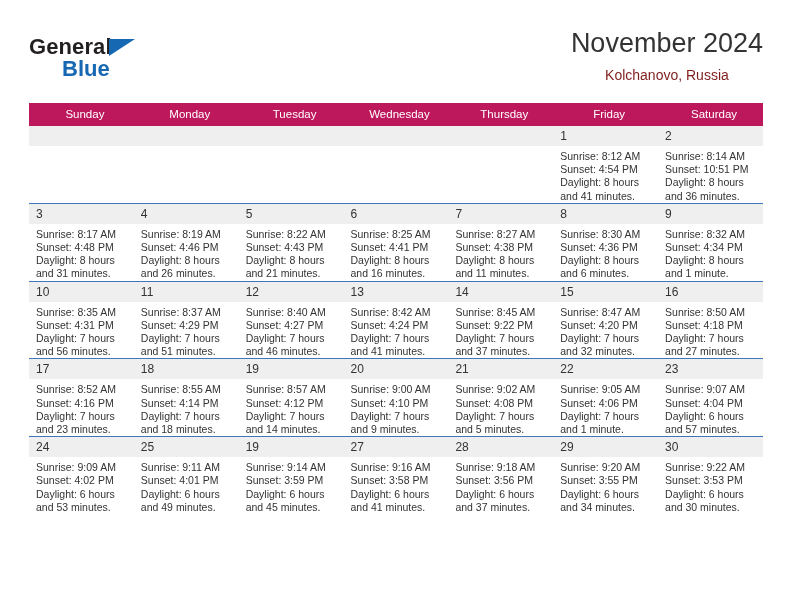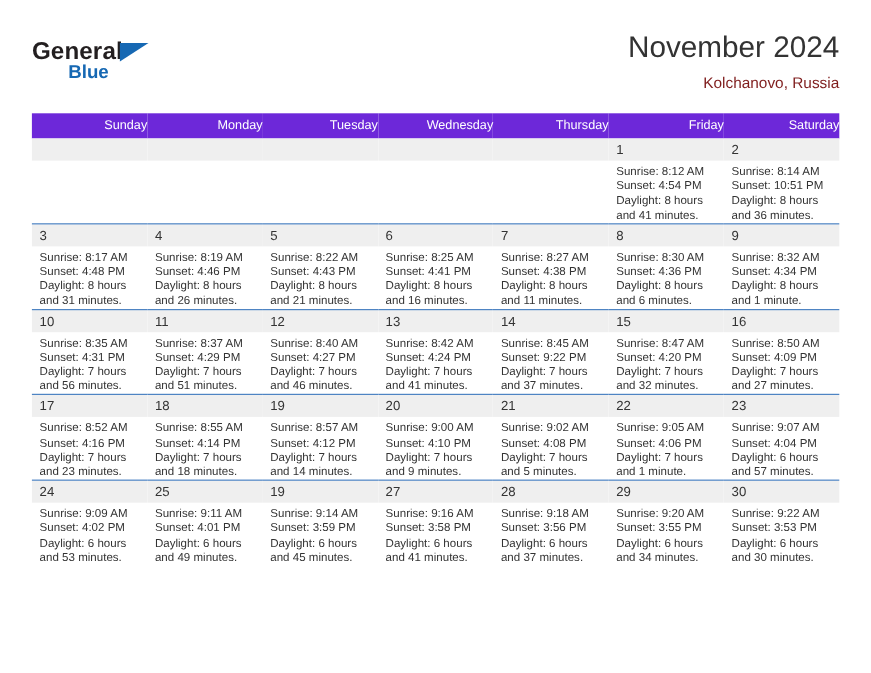"November 2024" .title-block { text-align: right -> center }
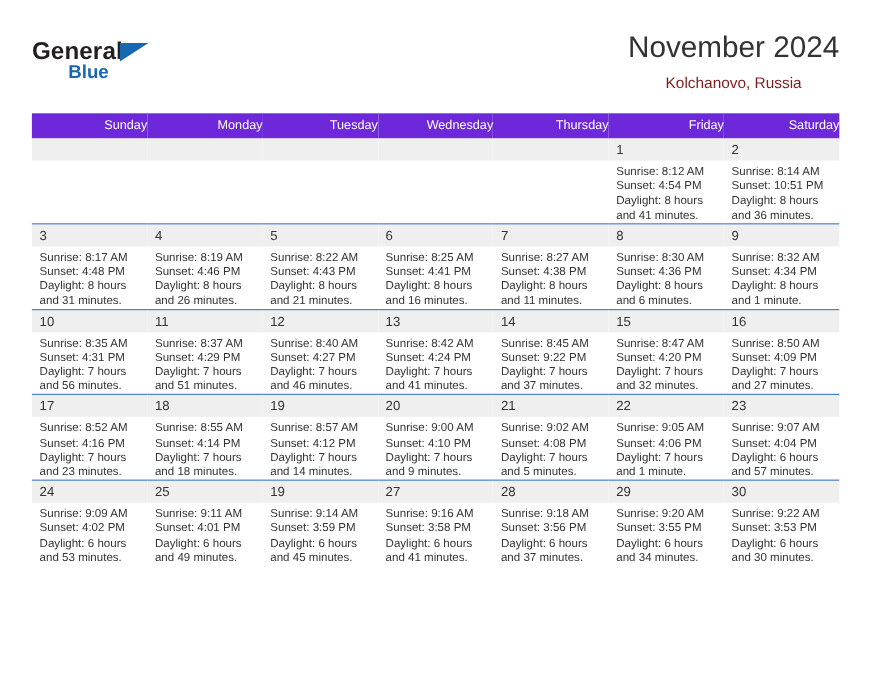"Blue" .logo-blue { font-size: 17px -> 22px }
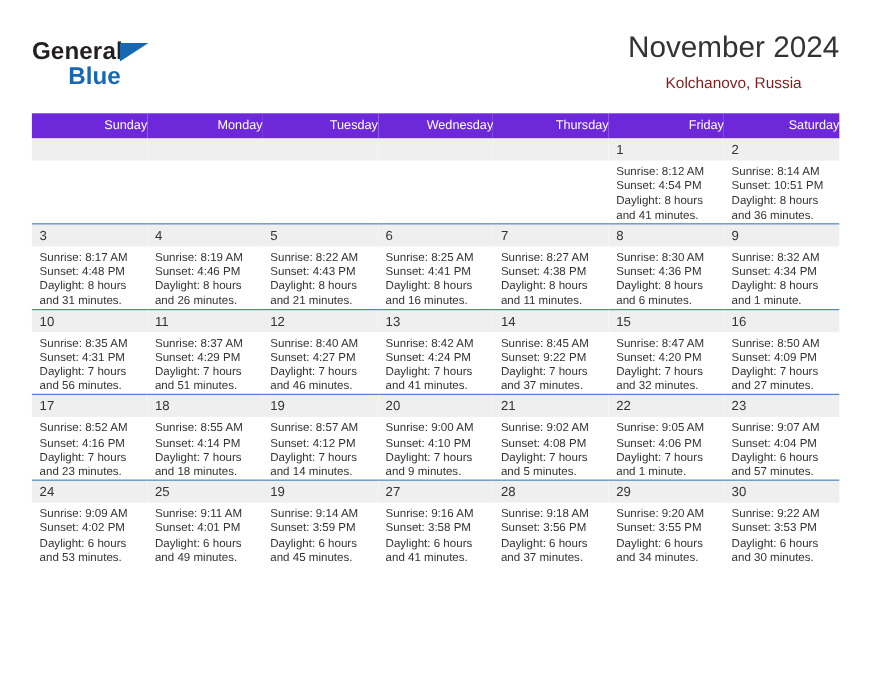"Sunday" .calendar th { background: #6d28d9 -> #be185d; text-align: right -> center }
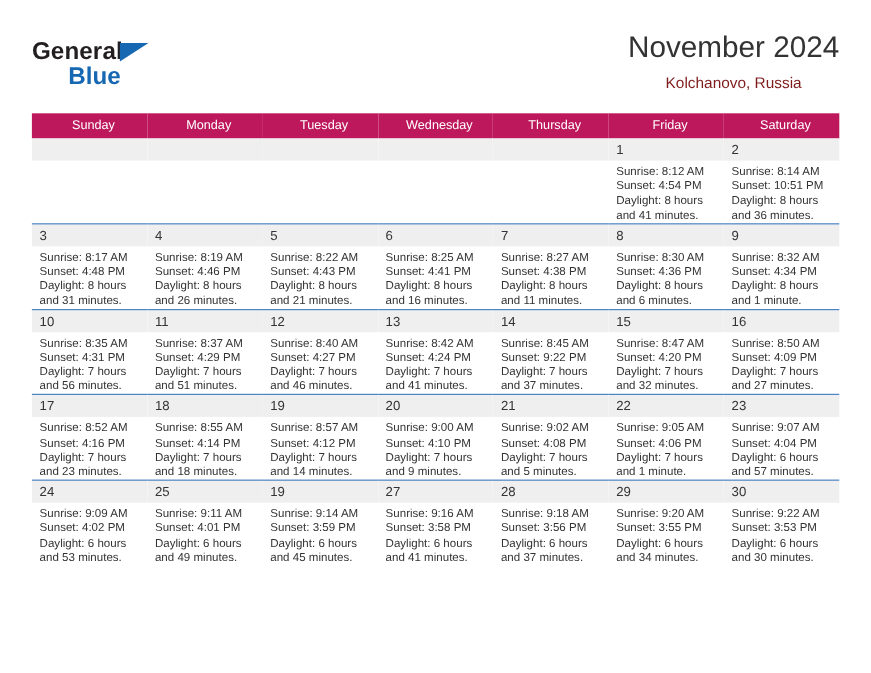"Sunset: 4:09 PM" div { text: 4:09 -> 4:18 }
